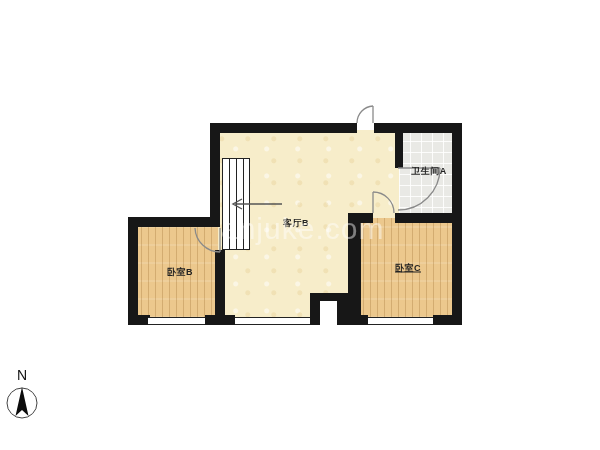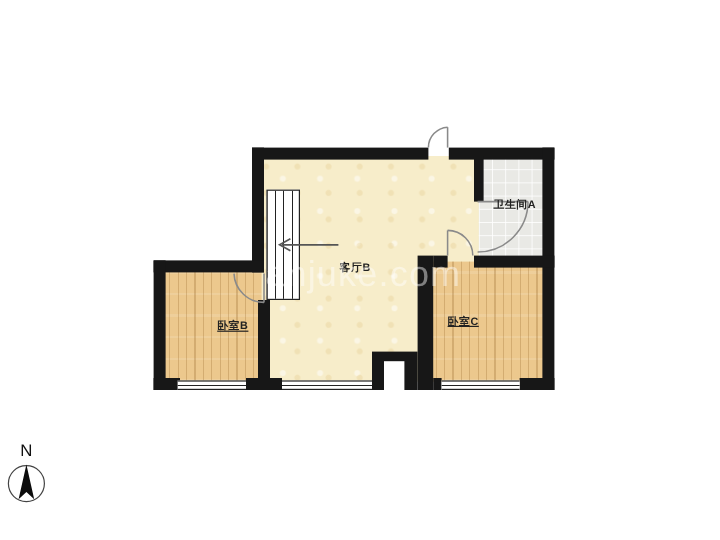"卧室B" .lbl-bed-b { left: 194px -> 180px; text-decoration: underline -> none }
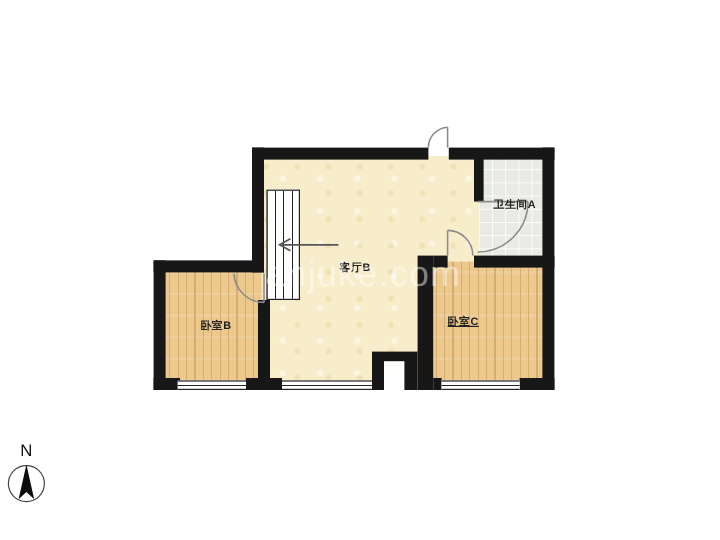"卧室C" .lbl-bed-c { left: 386px -> 408px }
